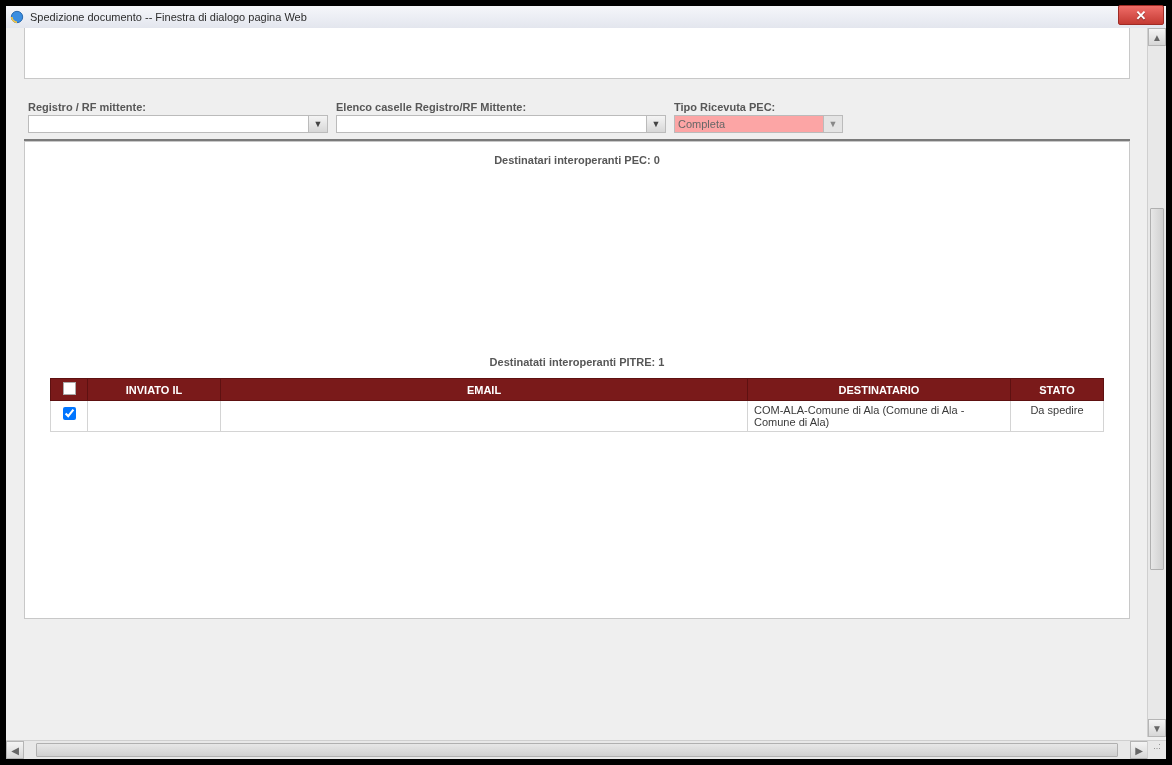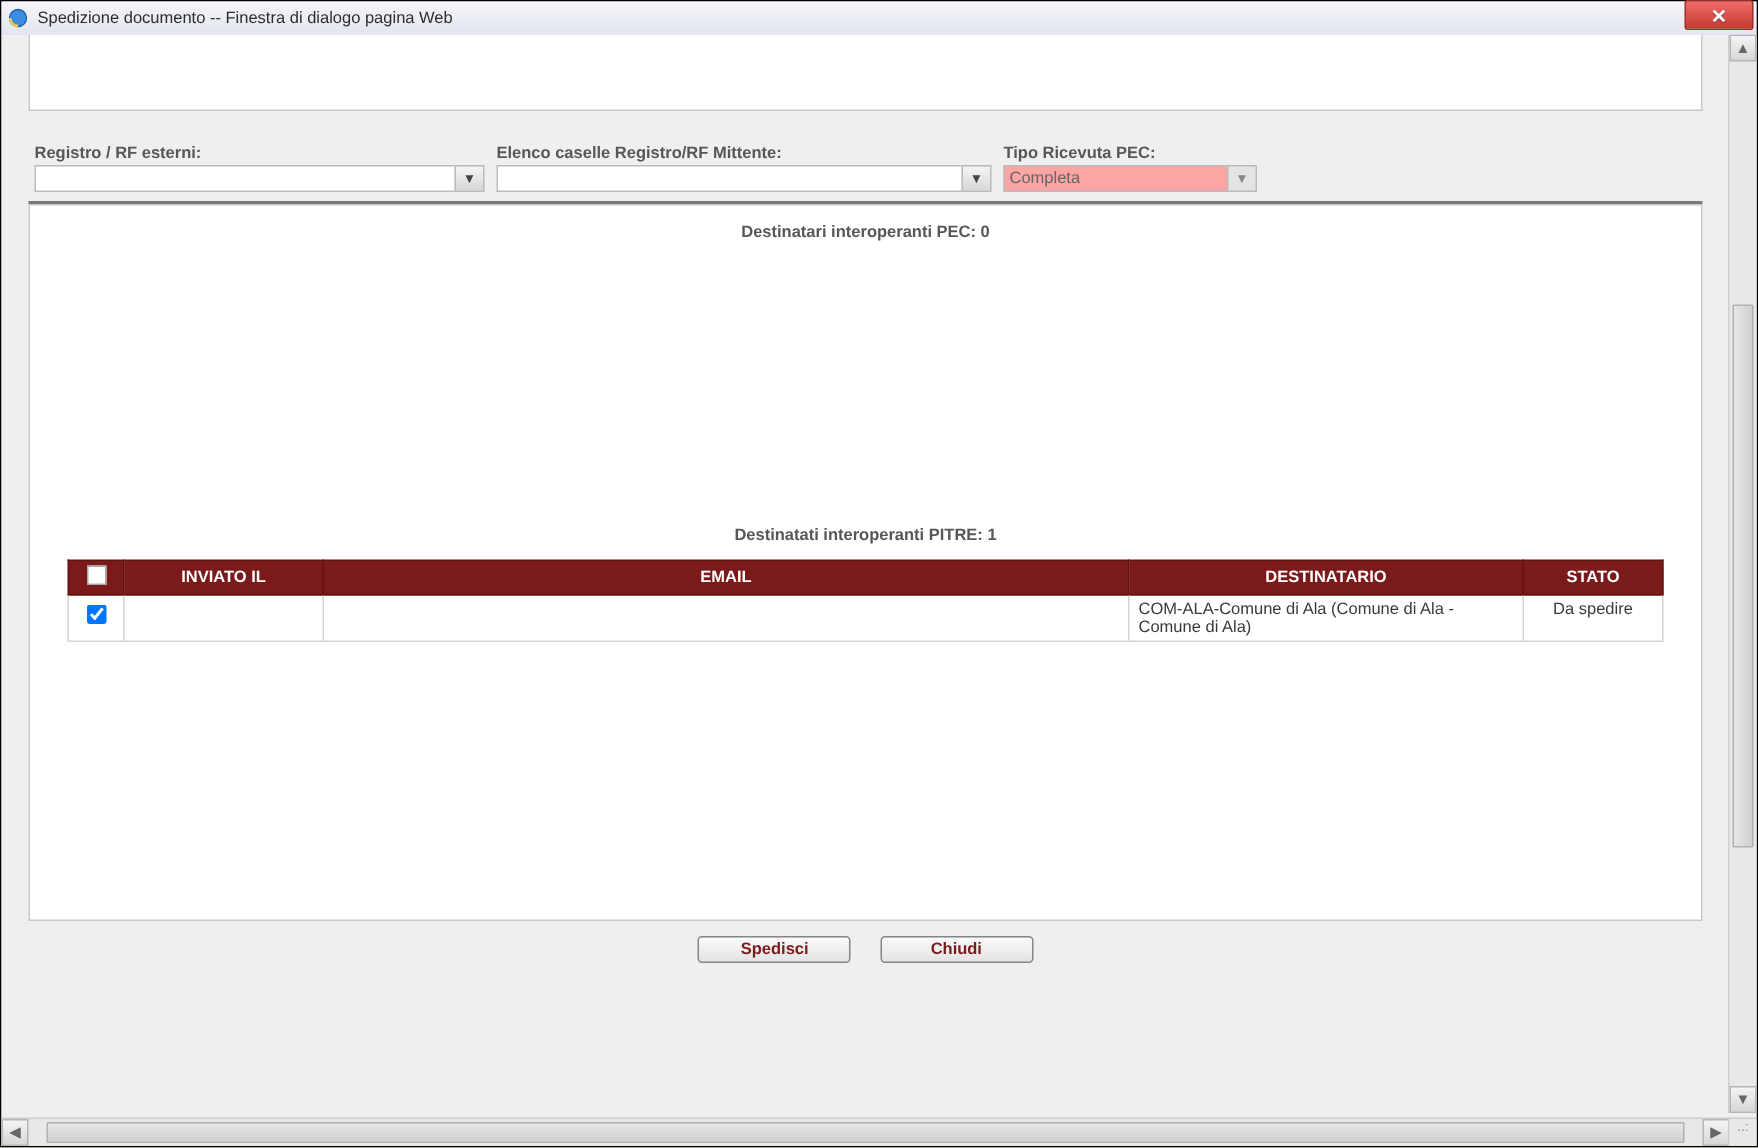"Spedizione documento -- Finestra di" .window { border: 1px solid #000000 -> 6px solid #000000 }
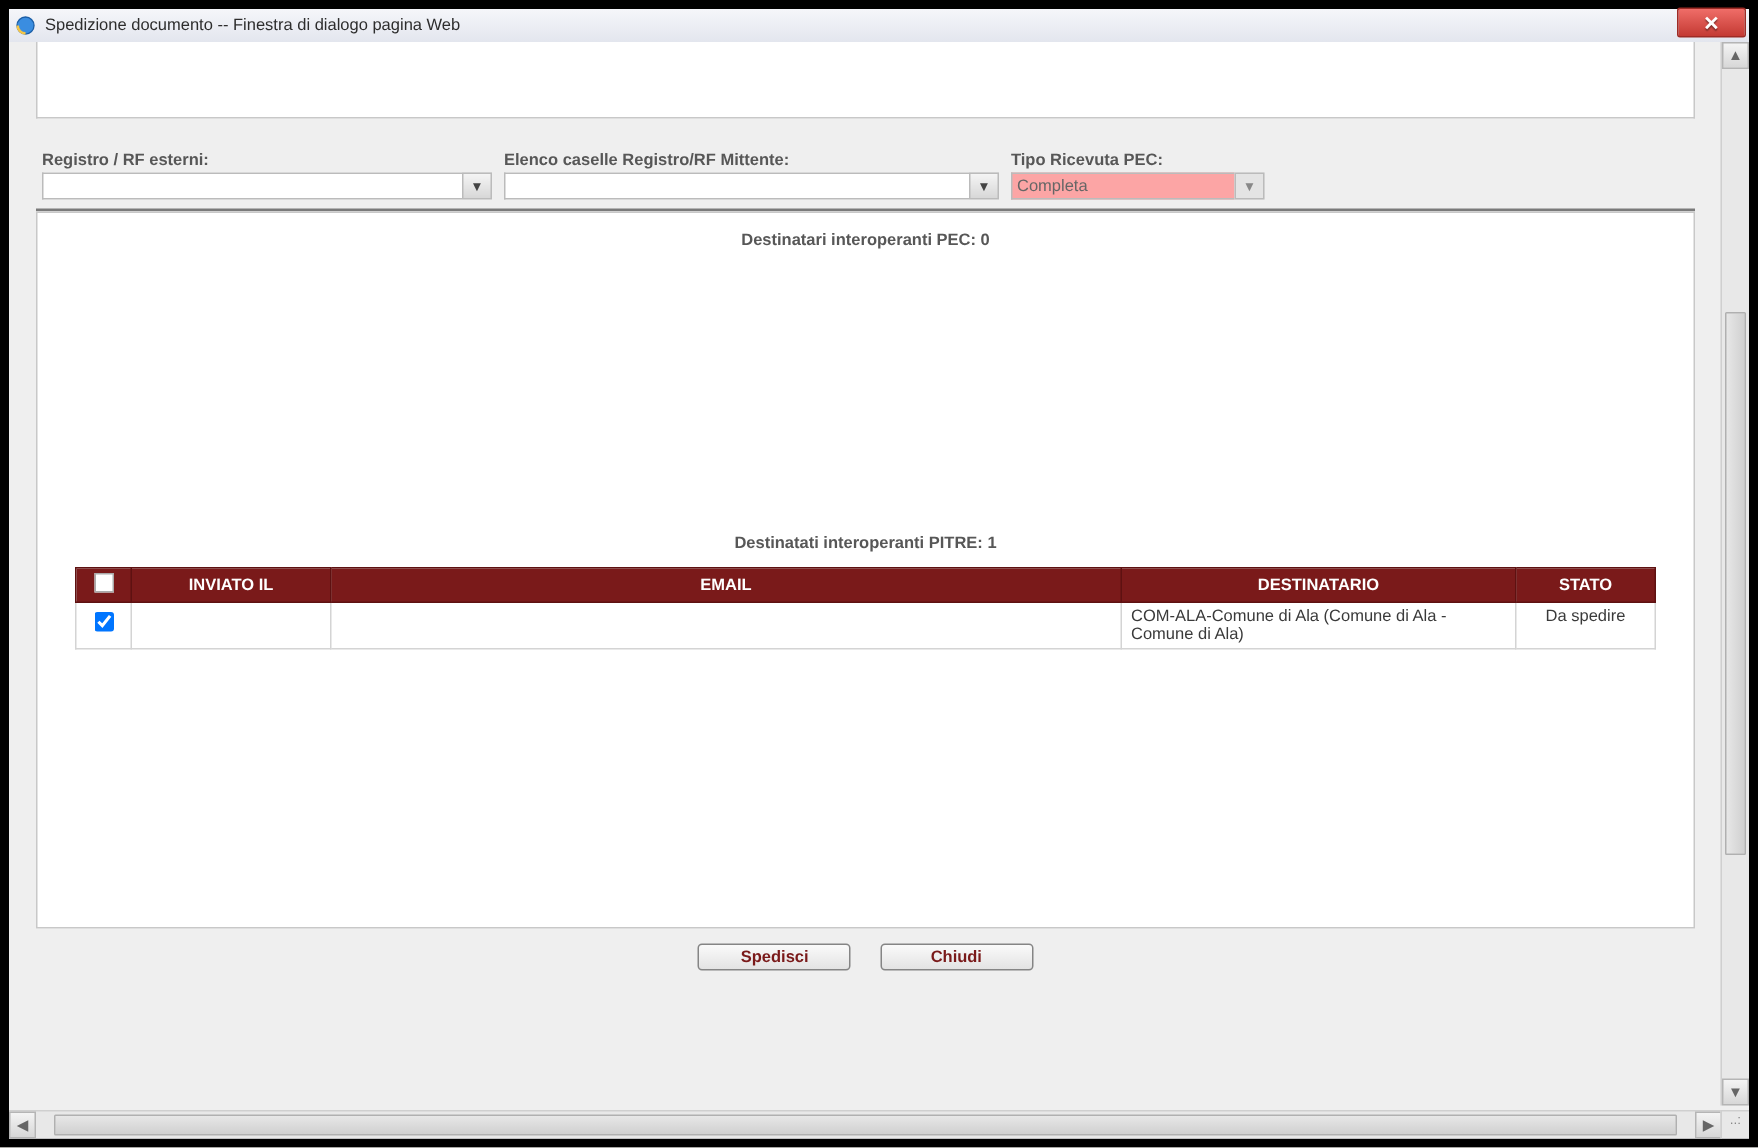"Registro / RF esterni:" span.label { text: esterni -> mittente }
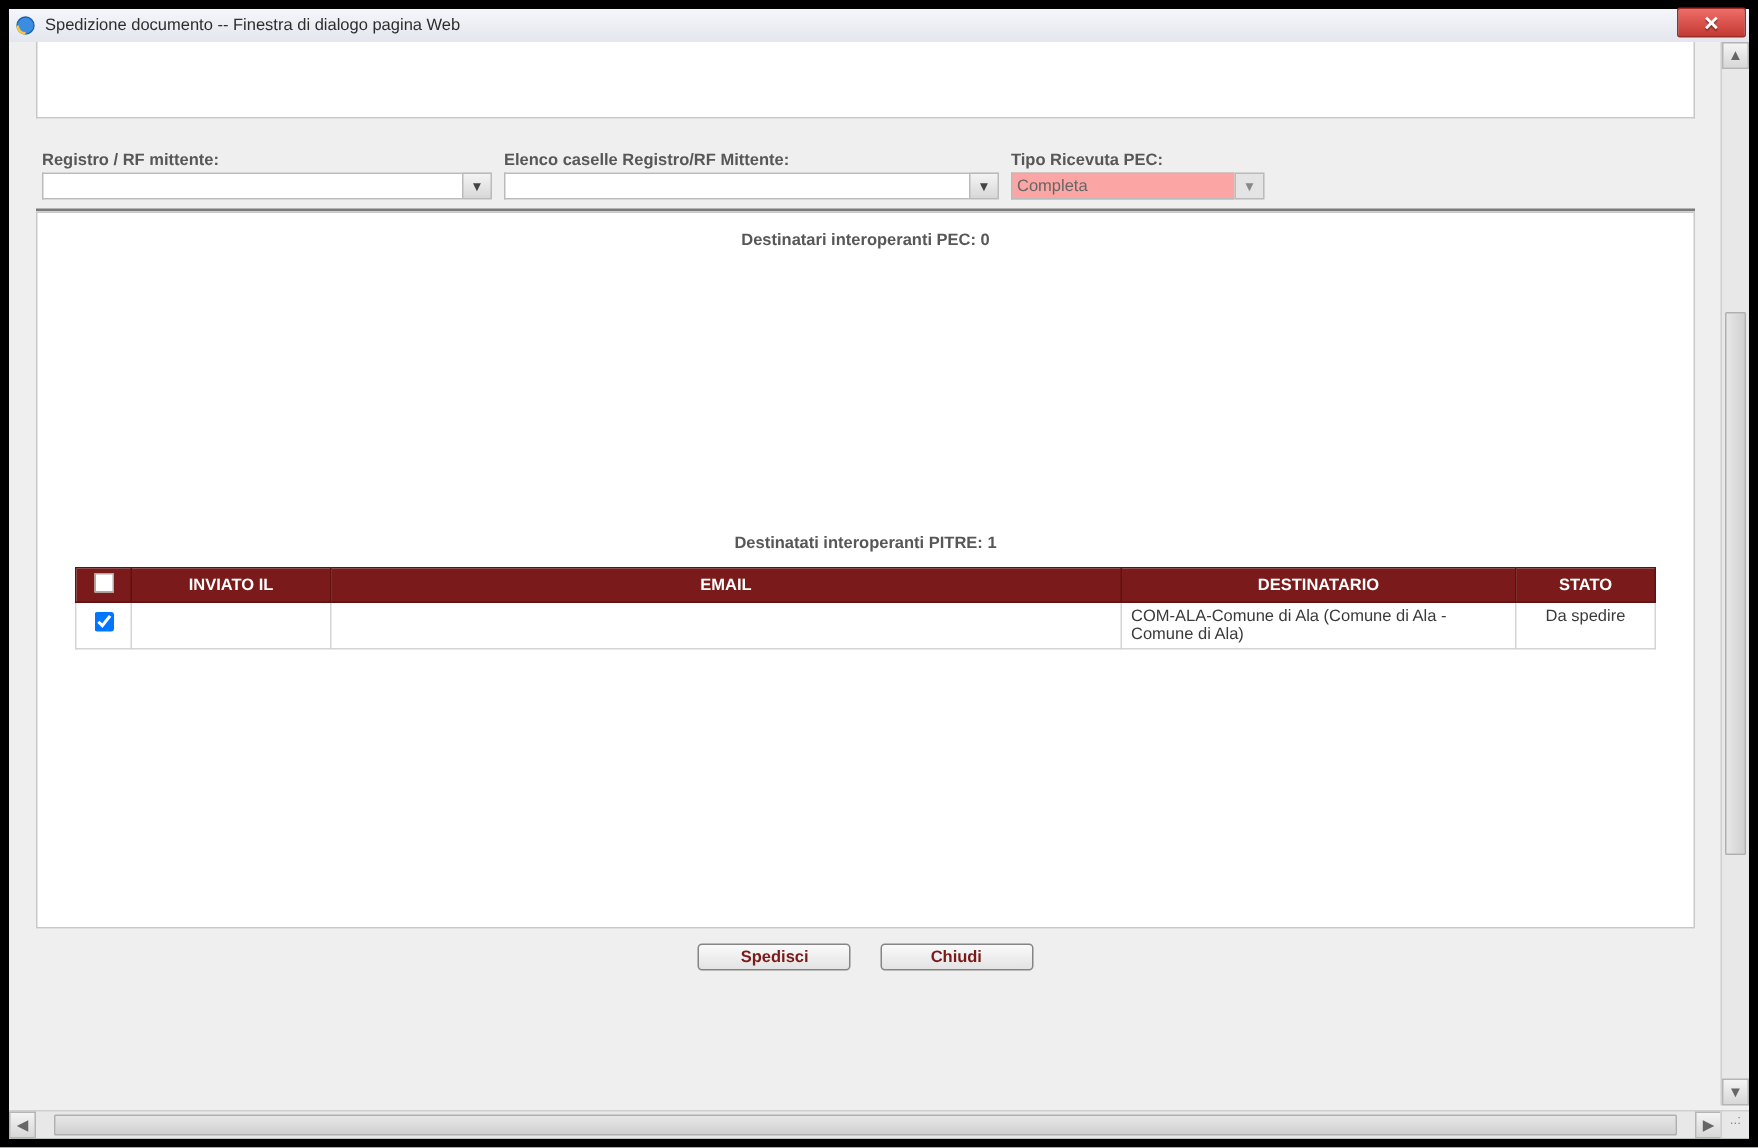"Spedisci Chiudi" div.action-bar { html: <div> <span>Spedisci</span> <span>Chiudi</span> </div> -> none }
